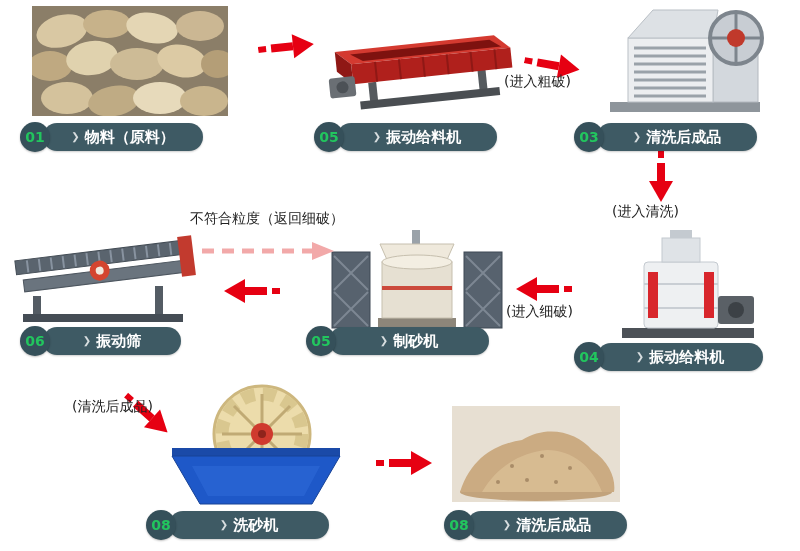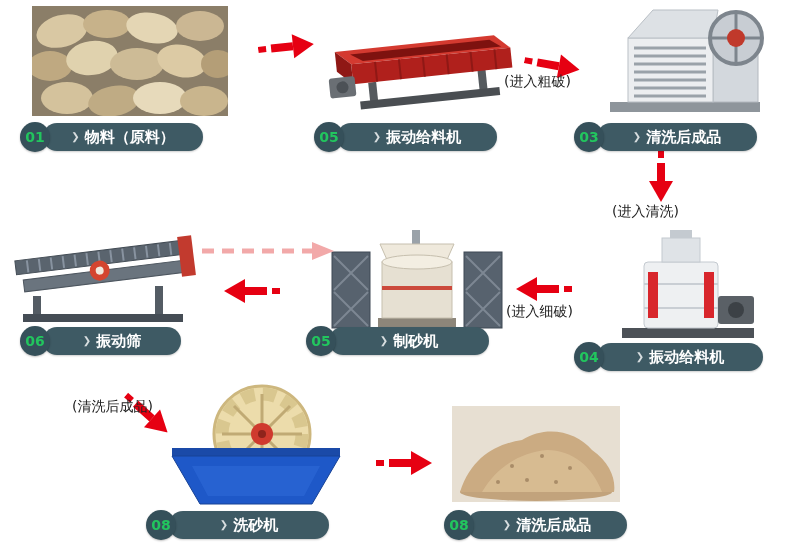"不符合粒度（返回细破）" div.note { html: none -> <div>不符合粒度（返回细破）</div> }
